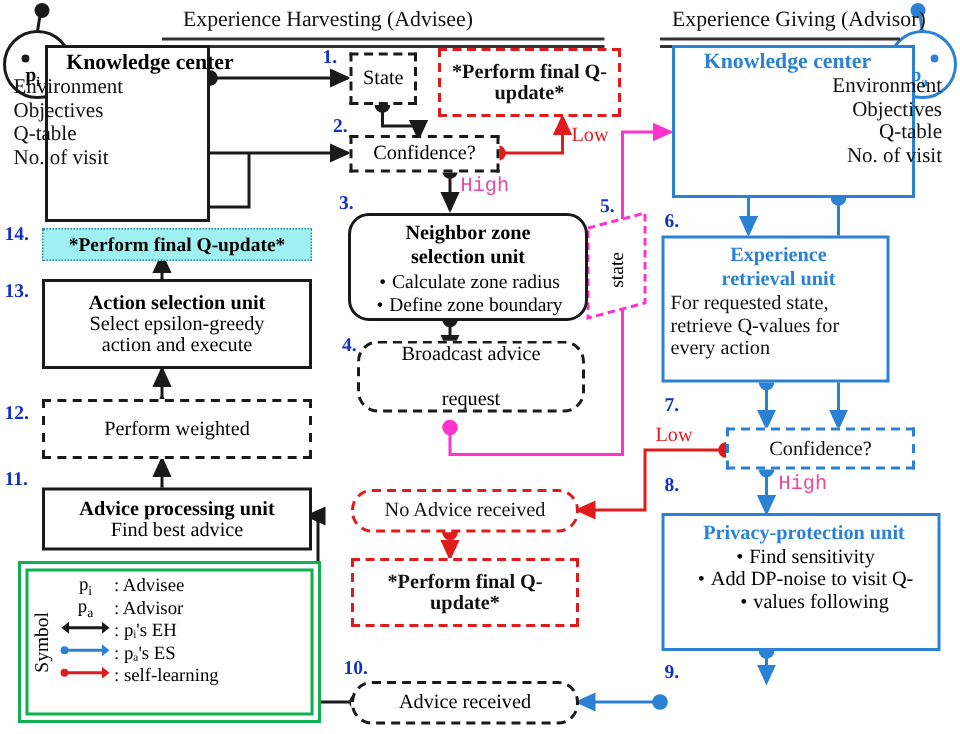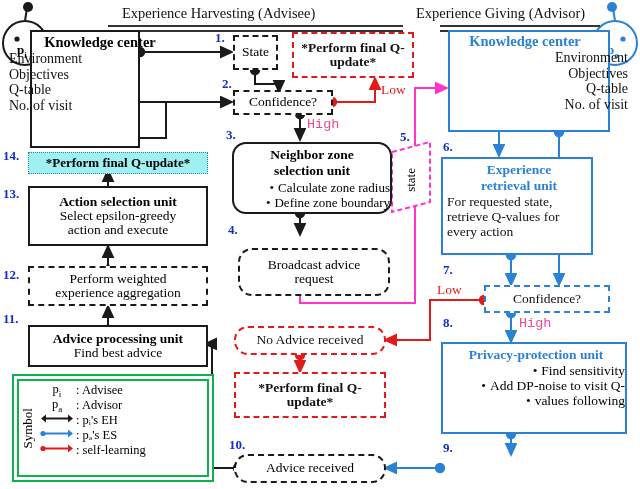"Experience Giving (Advisor)" div.hdr { left: 416px -> 448px }
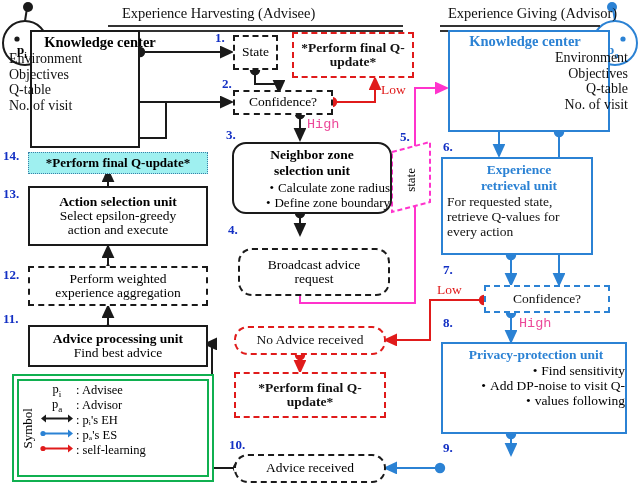"Calculate zone radius" .bullets { text-align: right -> center }
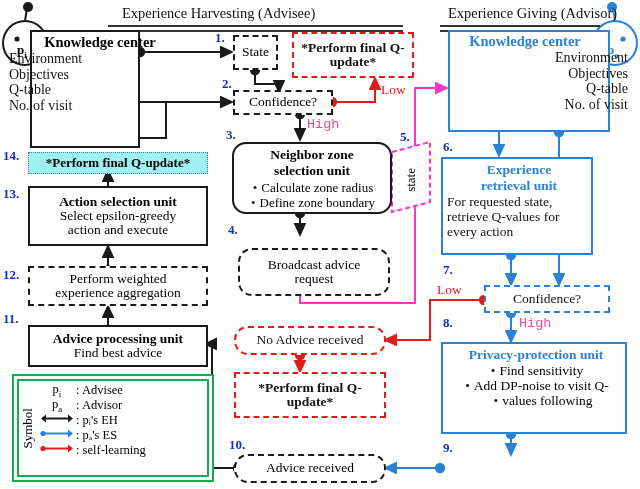"Broadcast advice" div.abs { justify-content: none -> space-between; top: 248px -> 227px }
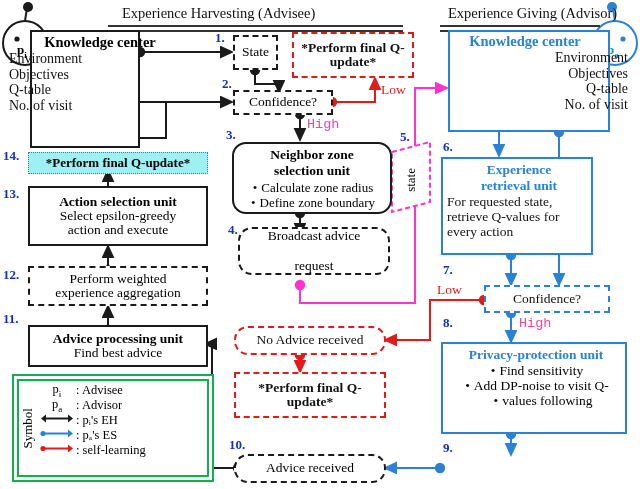"experience aggregation" span { html: <span>experience aggregation</span> -> none }
